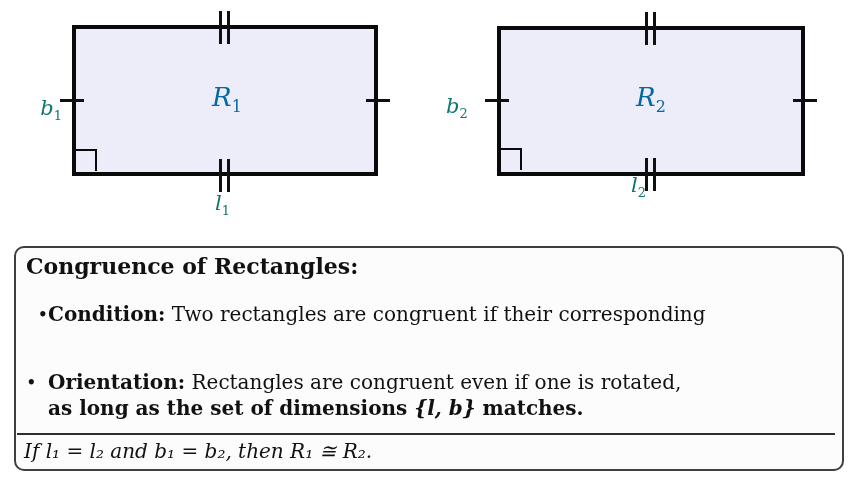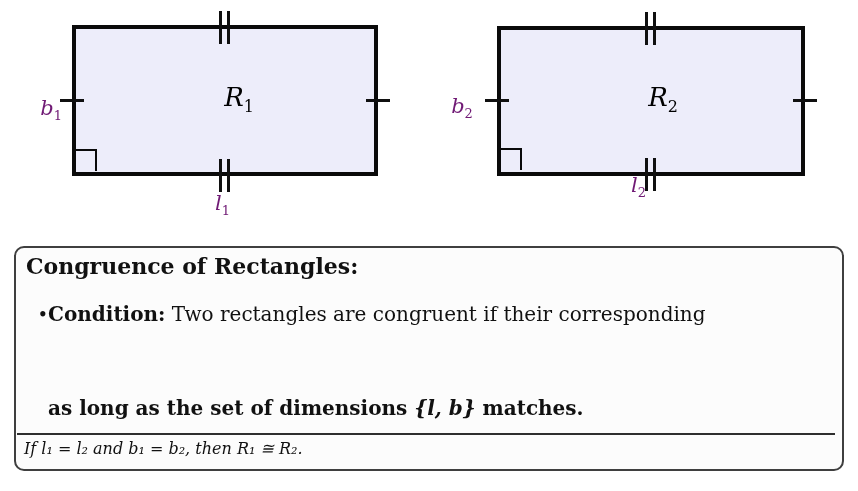"b1" .side-label { color: #701a75 -> #0f766e }
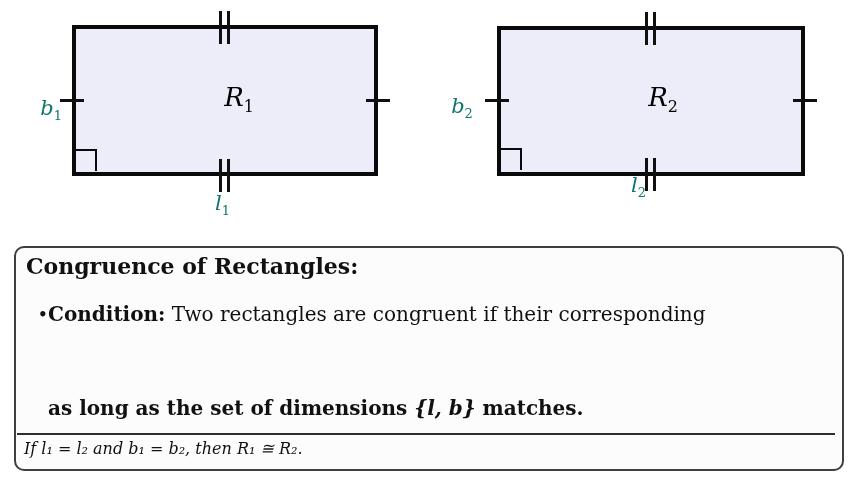"R1" .rect-label { color: #000000 -> #0369a1; text-align: right -> center }
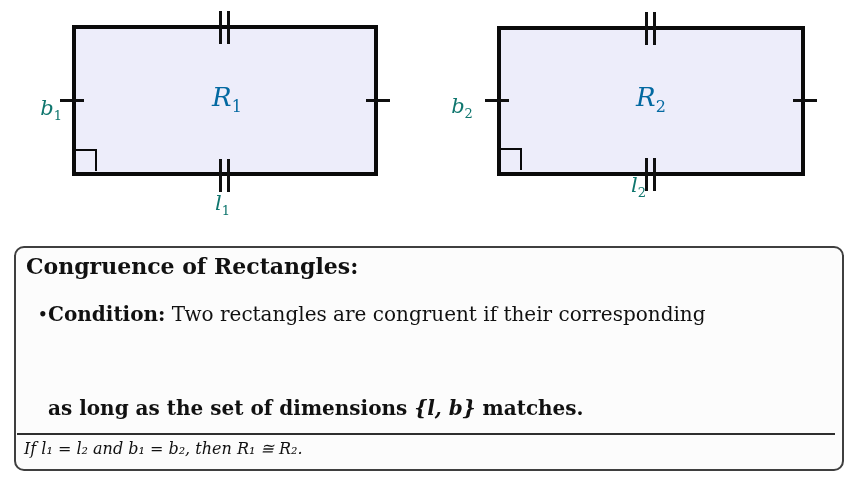"b2" div.side-label { text-align: center -> left }
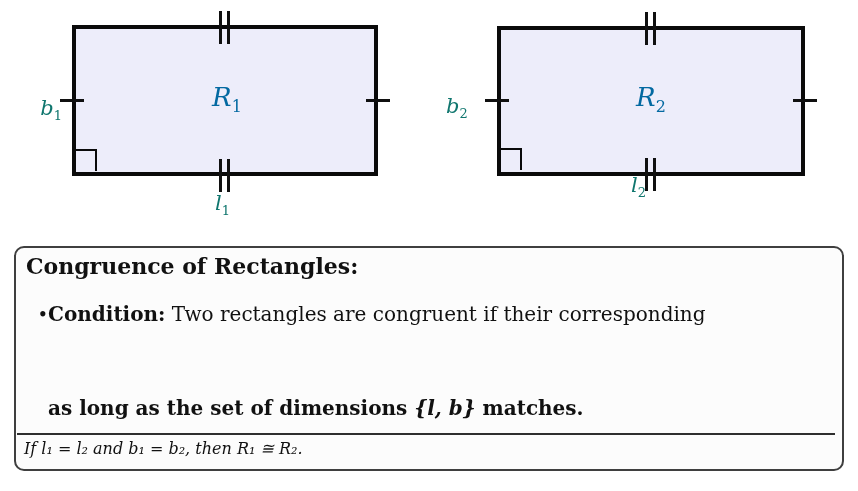"• Orientation: Rectangles are congruent" div.ib-line { html: none -> <div> <span>•</span><span>Orientation:</span><span> Rectangles are congruent even if one is rotated,</span> </div> }
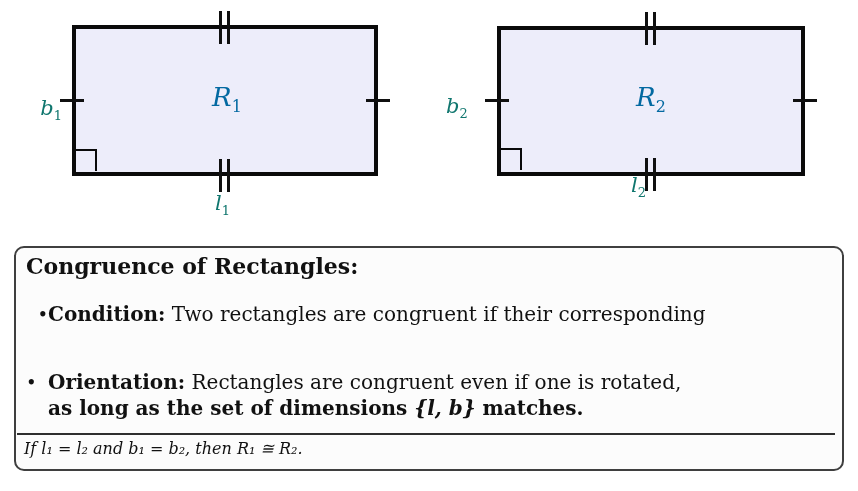"If l₁ = l₂ and" .ib-conclusion { font-size: 16px -> 20px }
